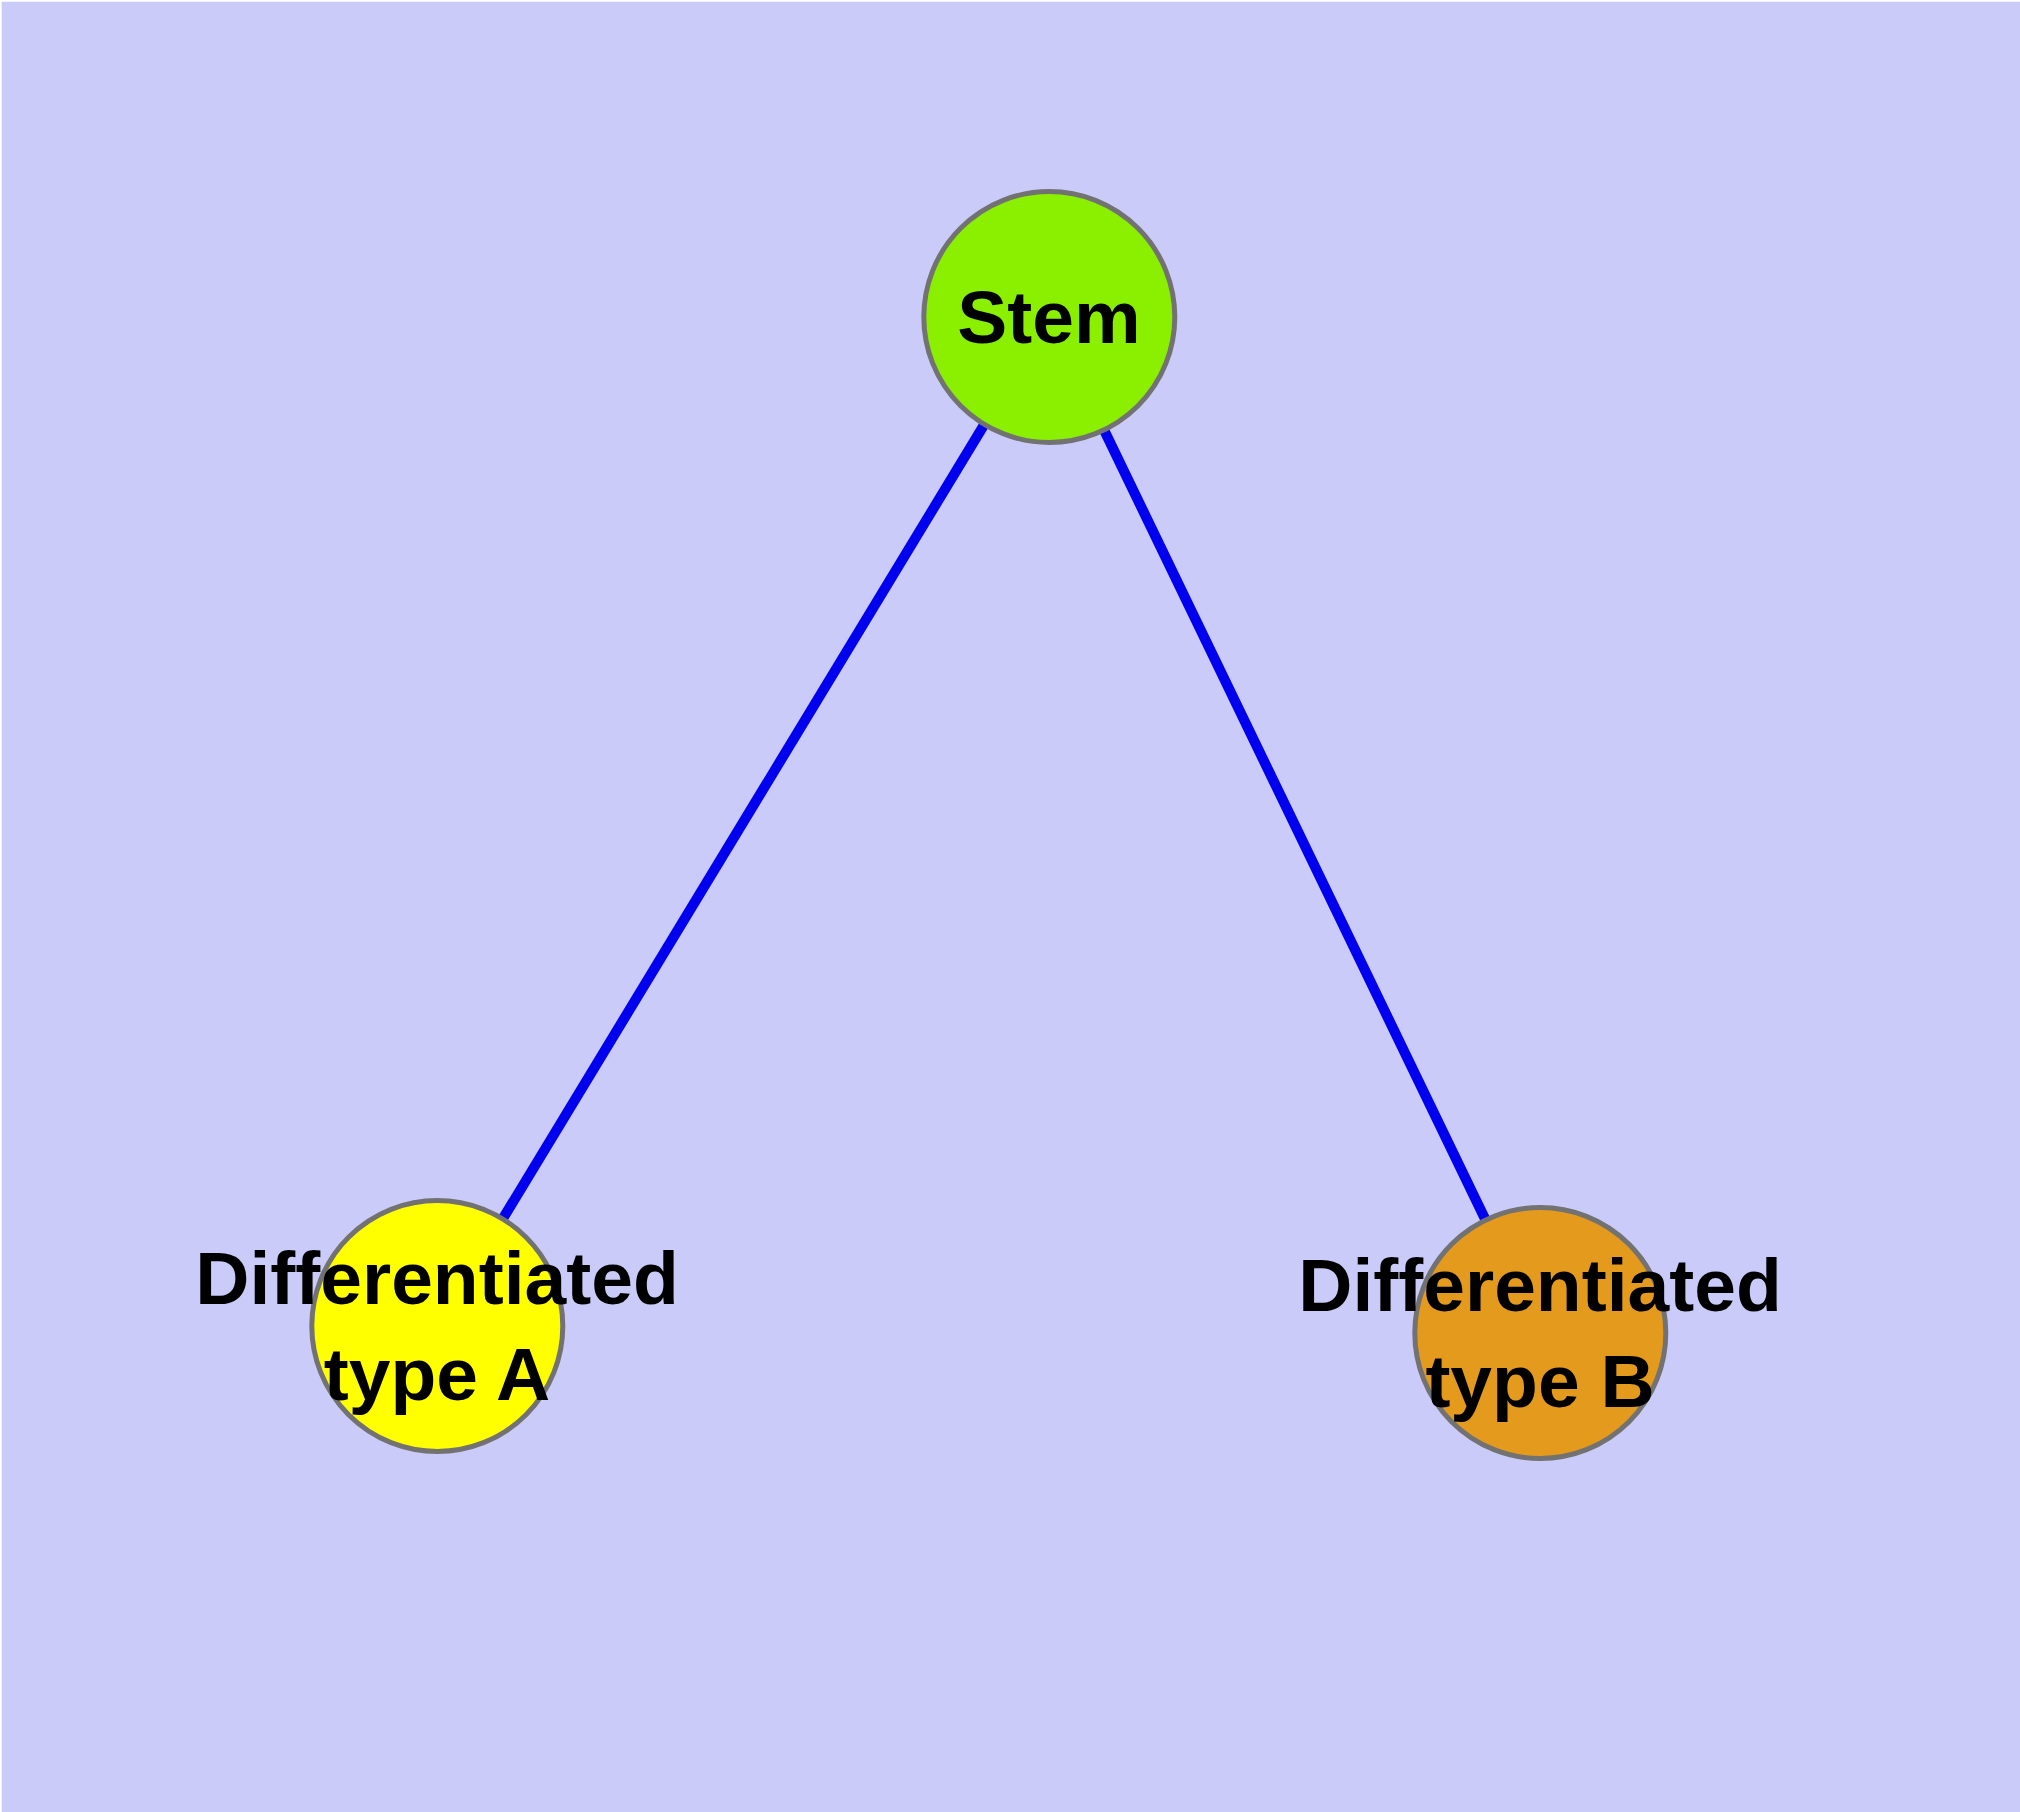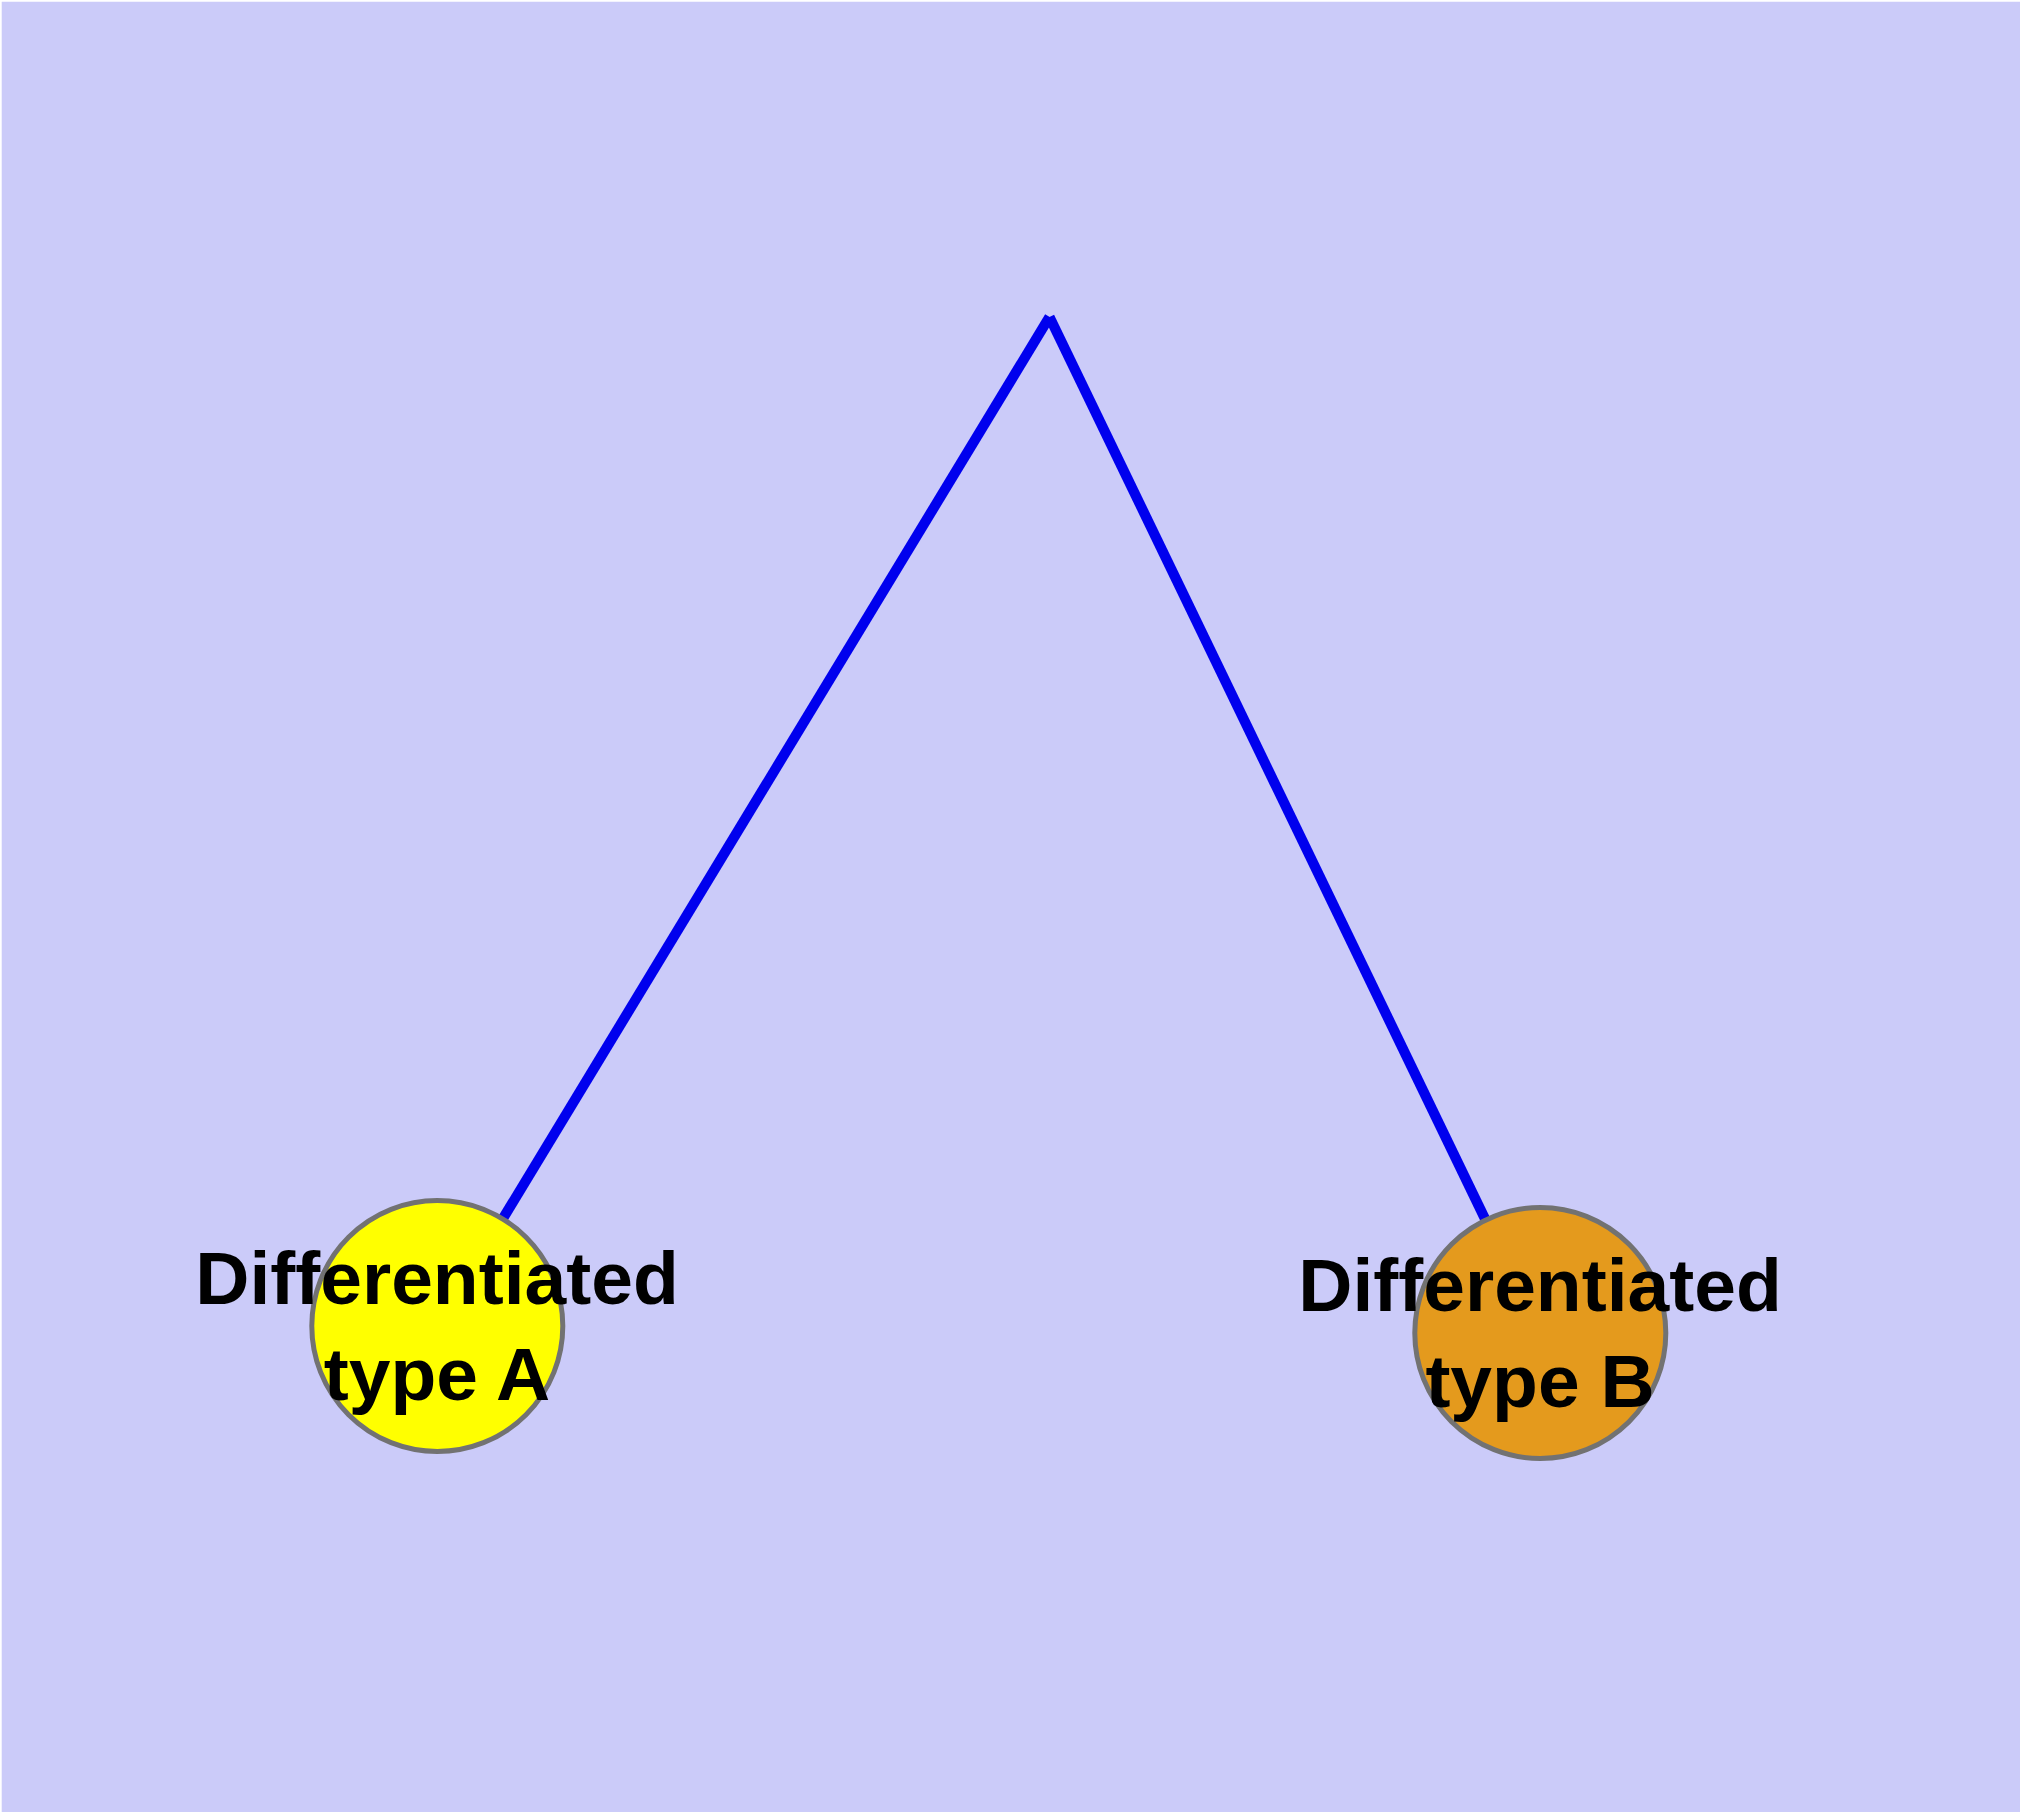"Stem" div.node { html: none -> <div> <div></div> <div>Stem</div> </div> }
